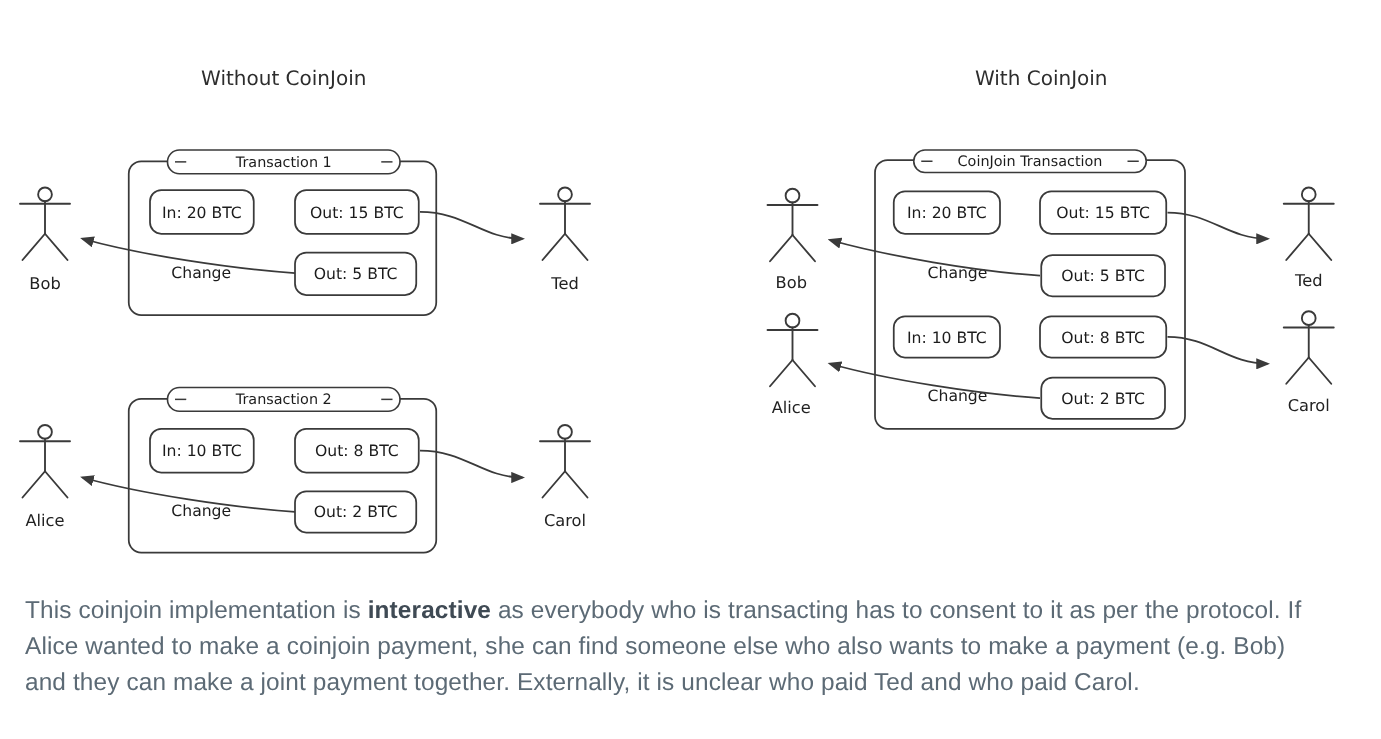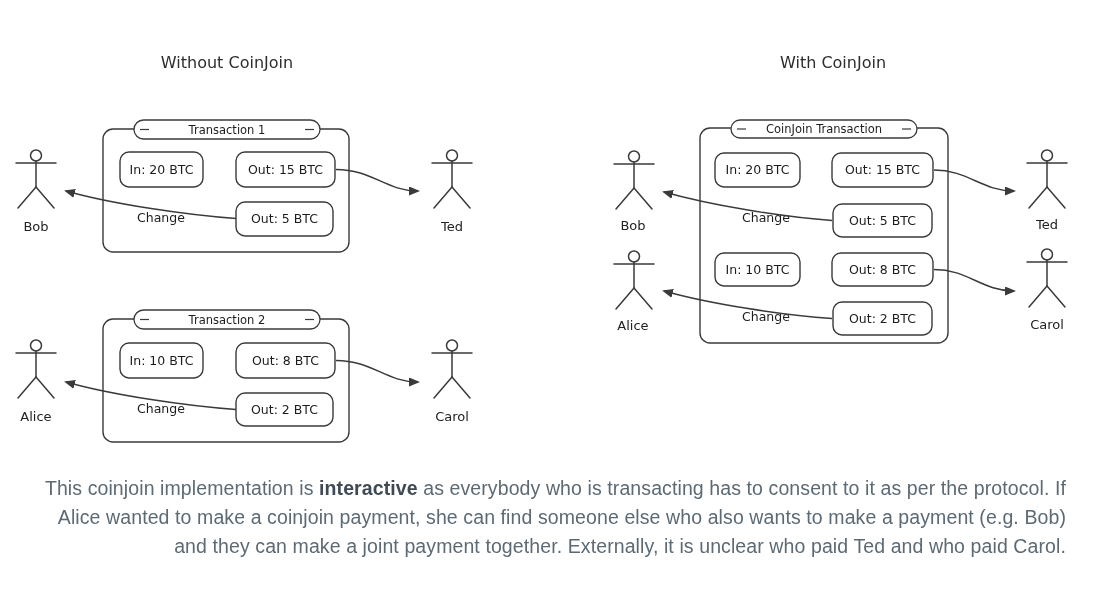"This coinjoin implementation is" .body-text { text-align: right -> none }
